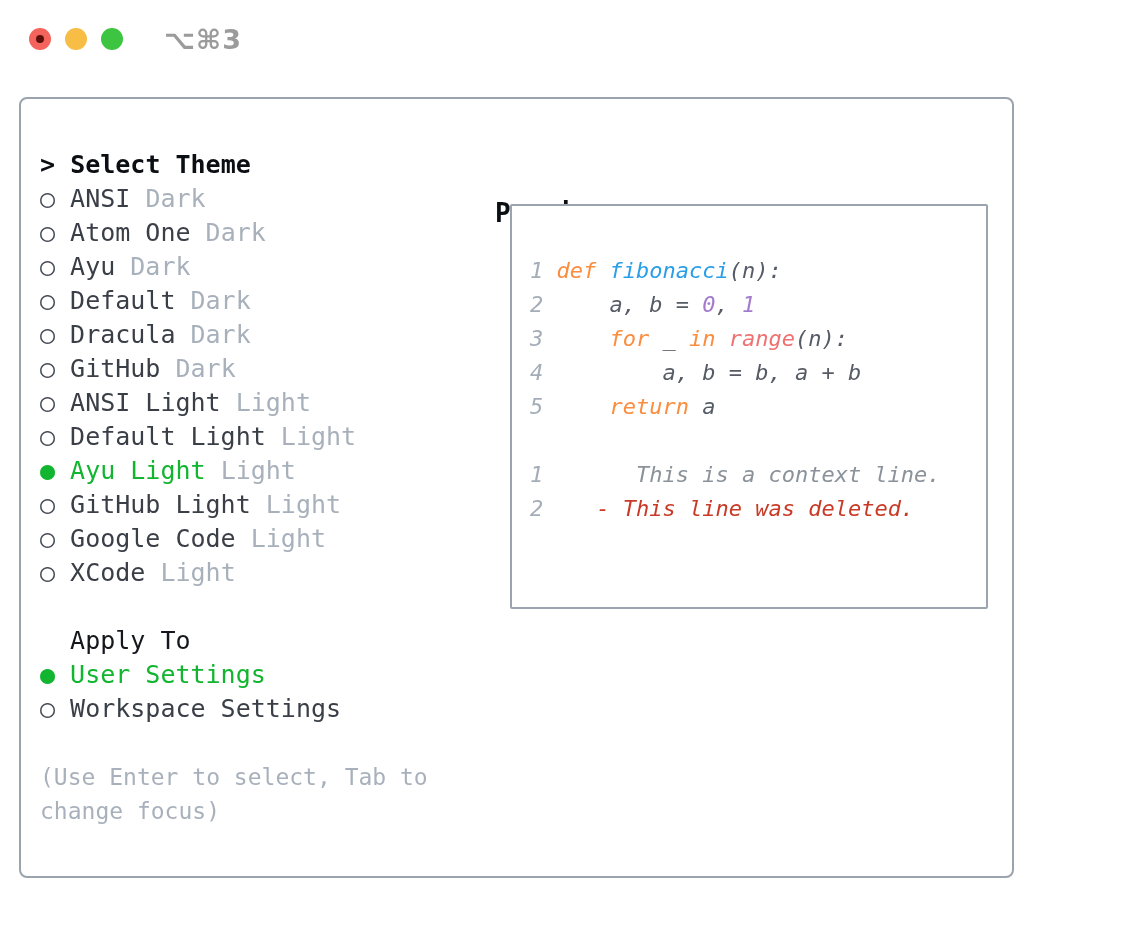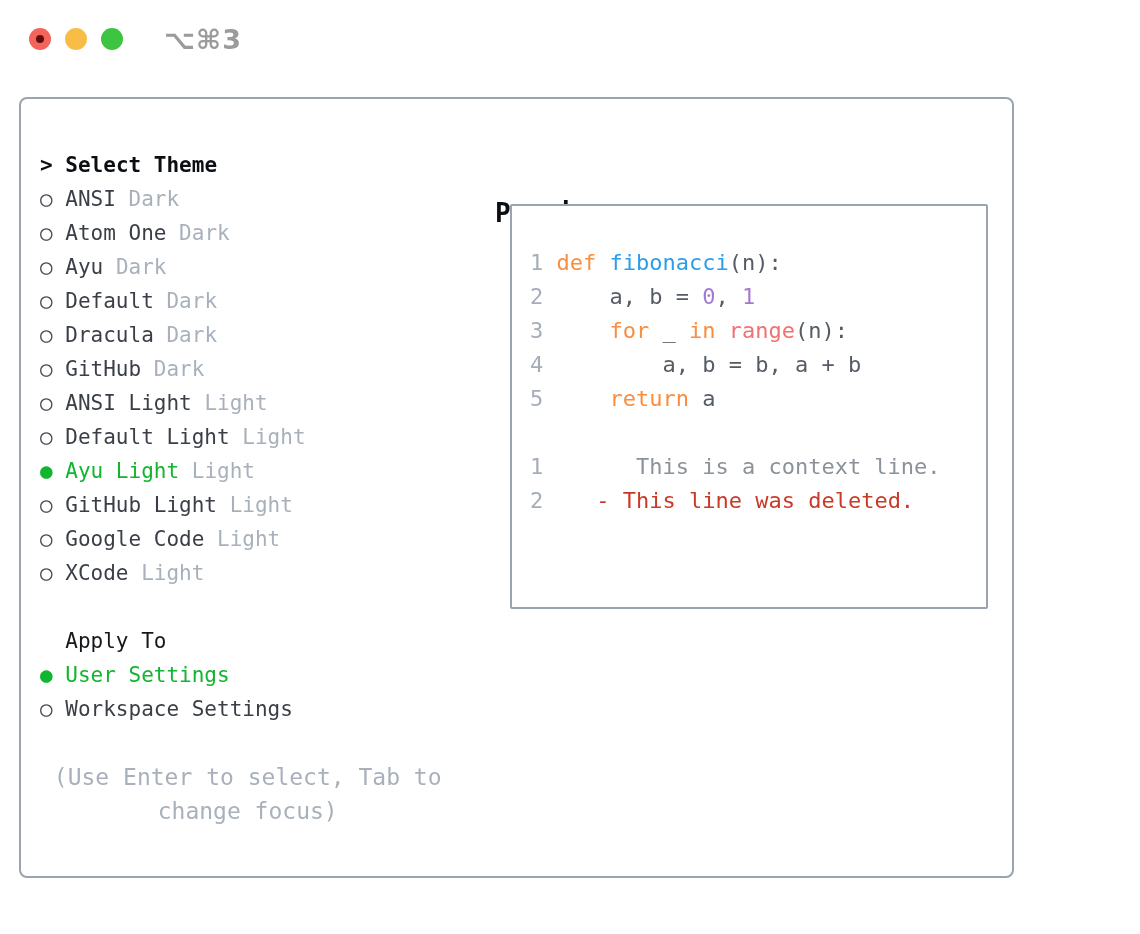"> Select Theme" .row { font-size: 21px -> 25px }
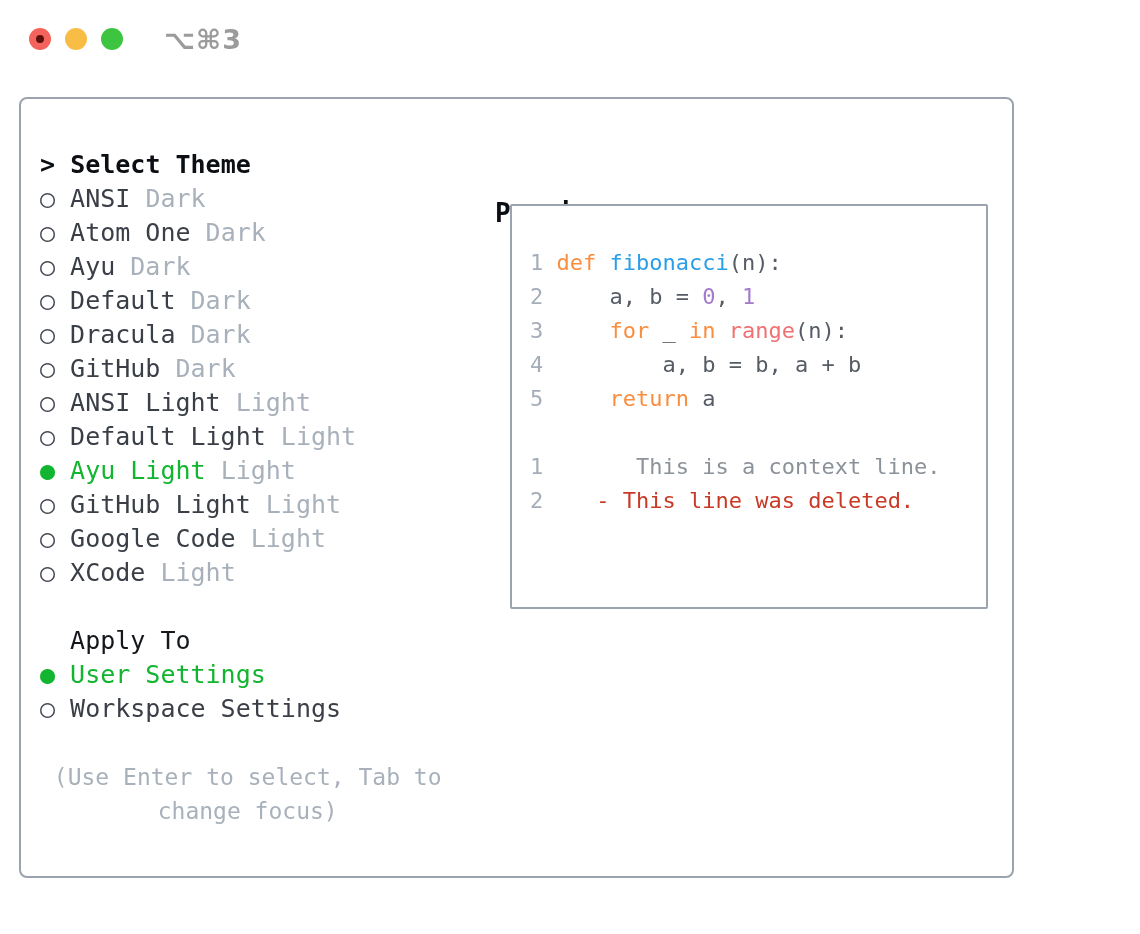"1 def fibonacci(n):" .code { font-style: none -> italic; top: 40px -> 48px }
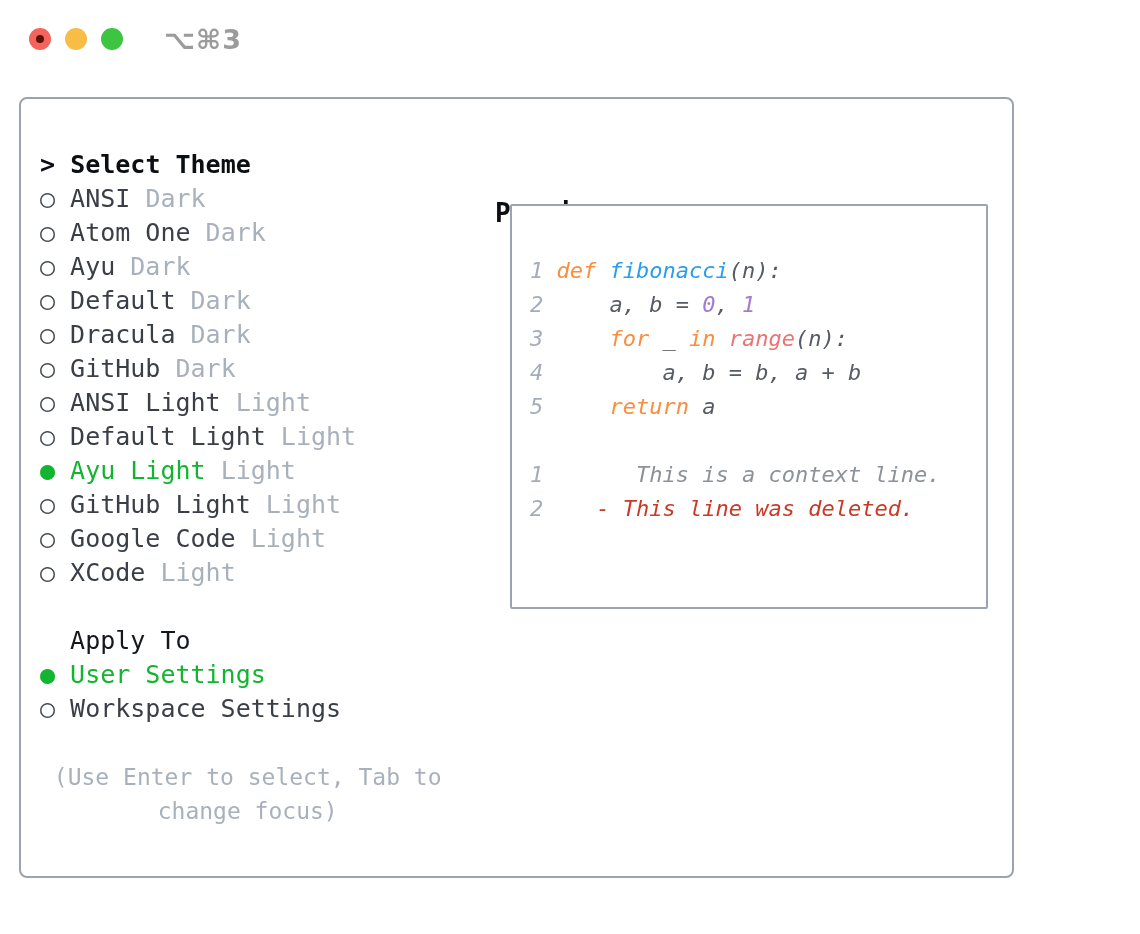"(Use Enter to select, Tab" .hint { text-align: center -> none }
